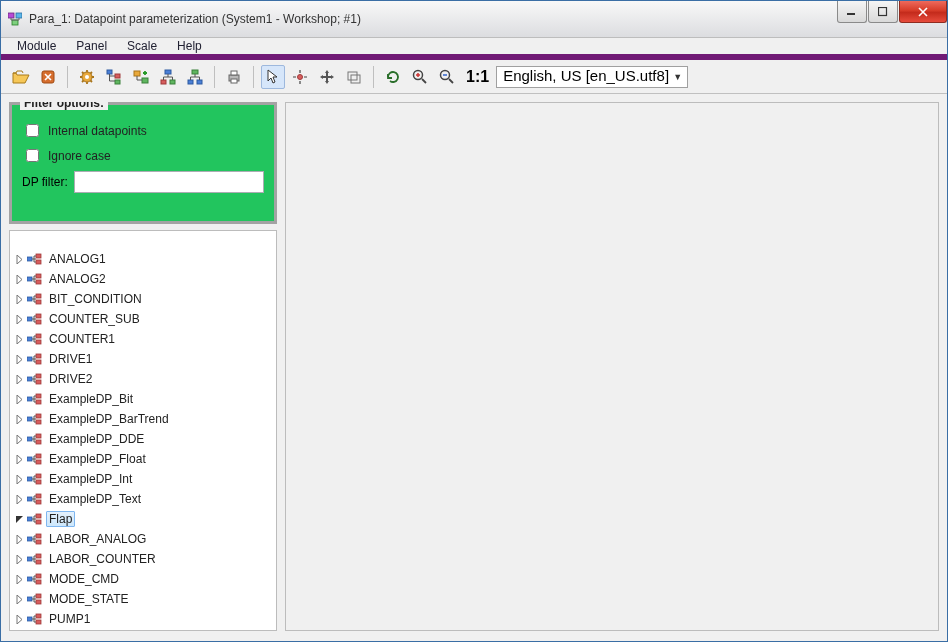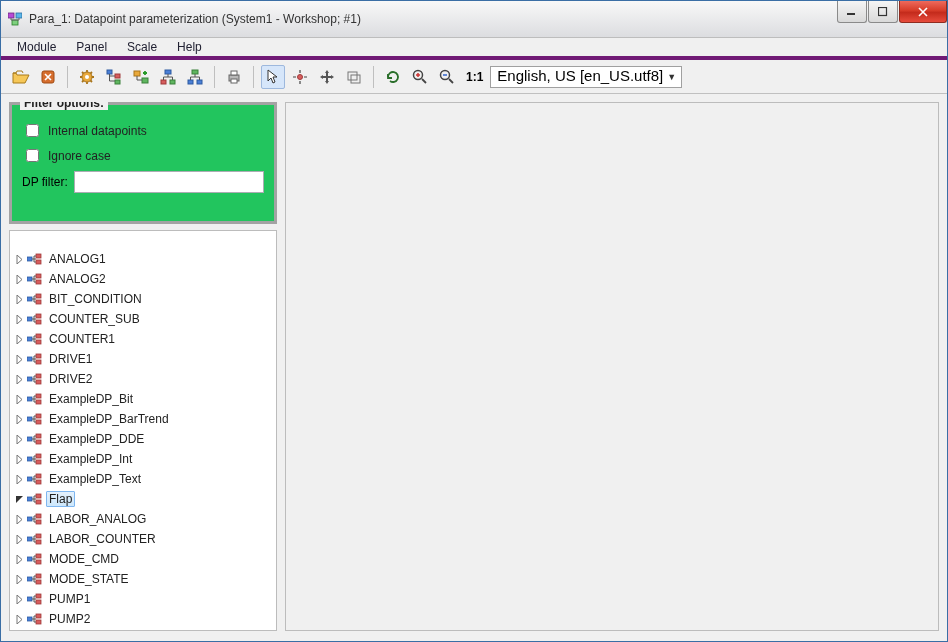"Module" .menubar { border-bottom: 4px solid #701a75 -> 6px solid #701a75 }
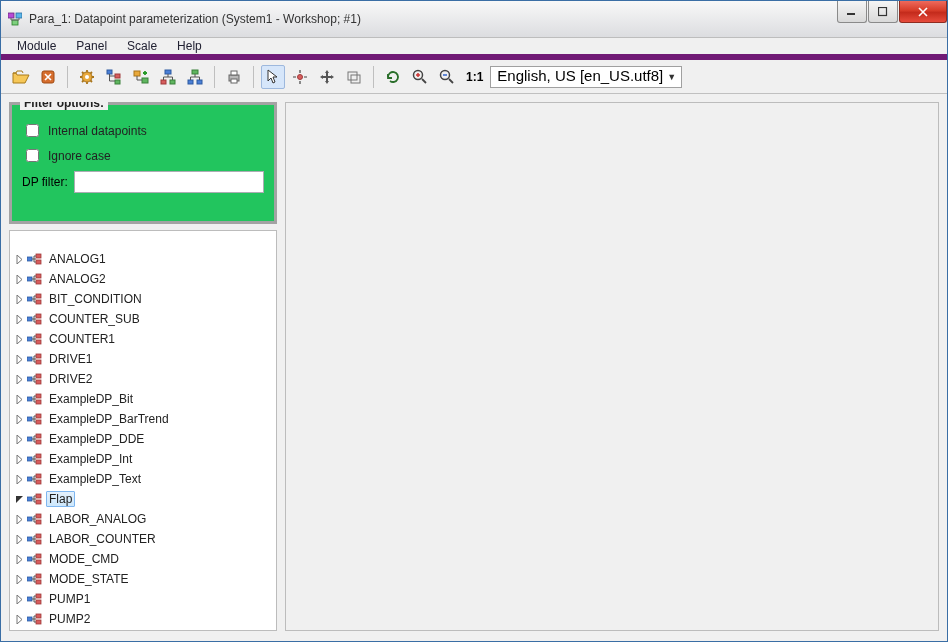"1:1" .ratio { font-size: 12px -> 16px }
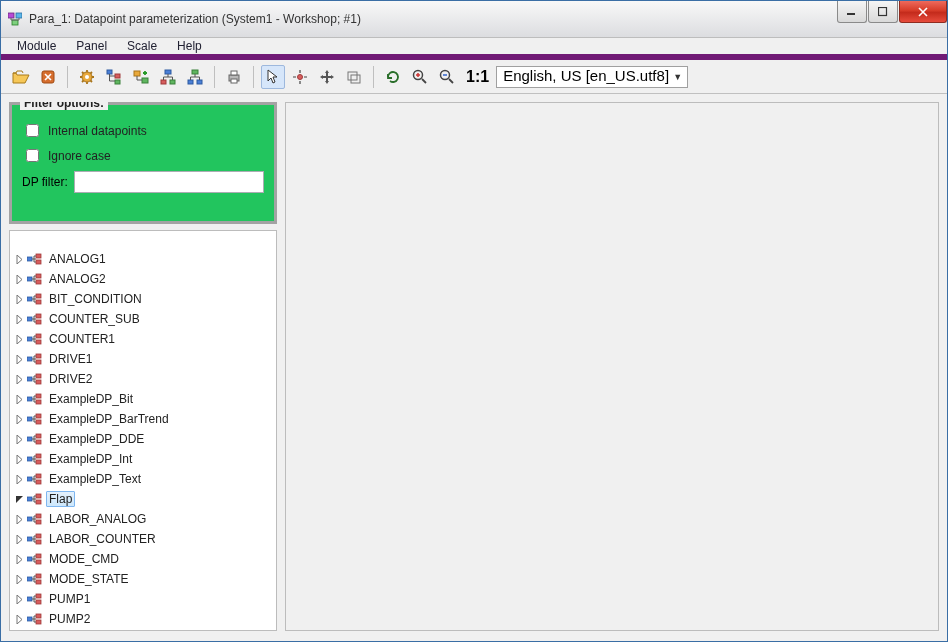"ExampleDP_Float" div.tree-item { html: none -> <div> <span> <svg> <path></path> </svg> </span> <span> <svg> <rect></rect> <path></path> <rect></rect> <rect></rect> <path></path> </svg> </span> <span>ExampleDP_Float</span> </div> }
